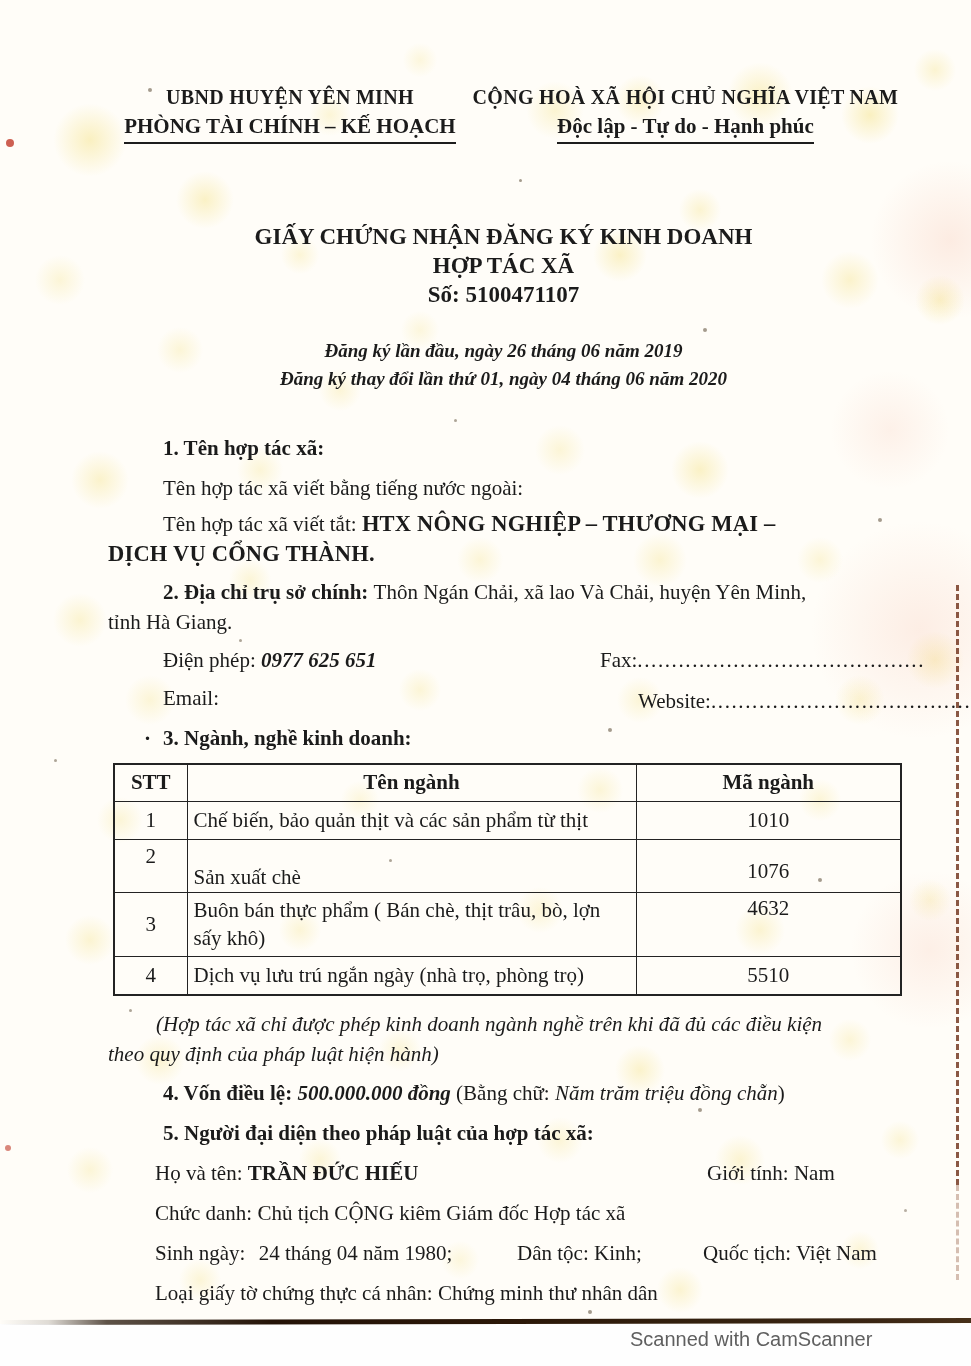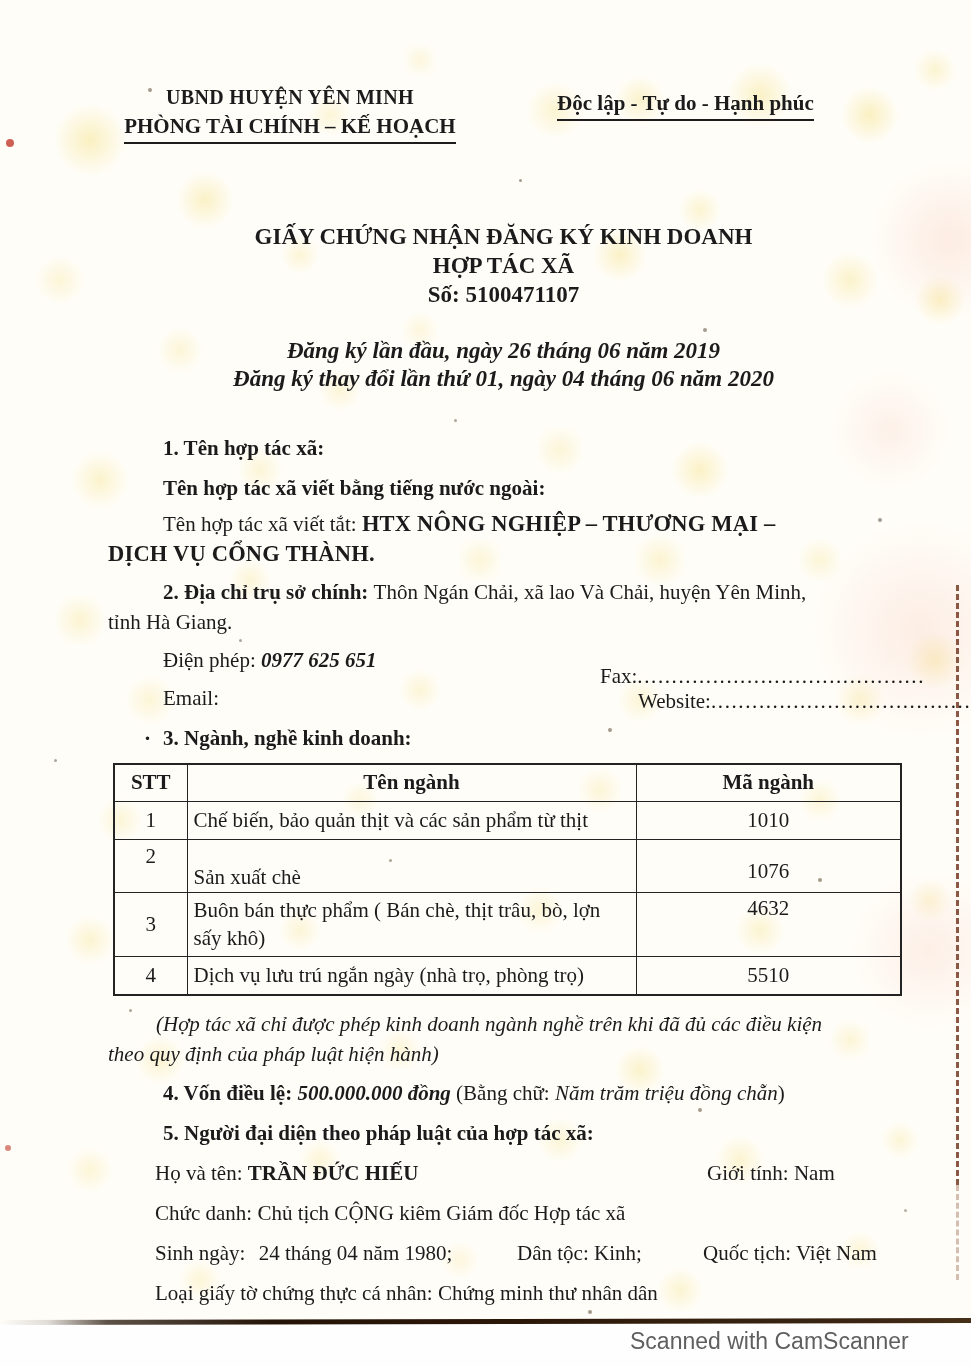"CỘNG HOÀ XÃ HỘI CHỦ" div.h-line1 { html: none -> <div>CỘNG HOÀ XÃ HỘI CHỦ NGHĨA VIỆT NAM</div> }
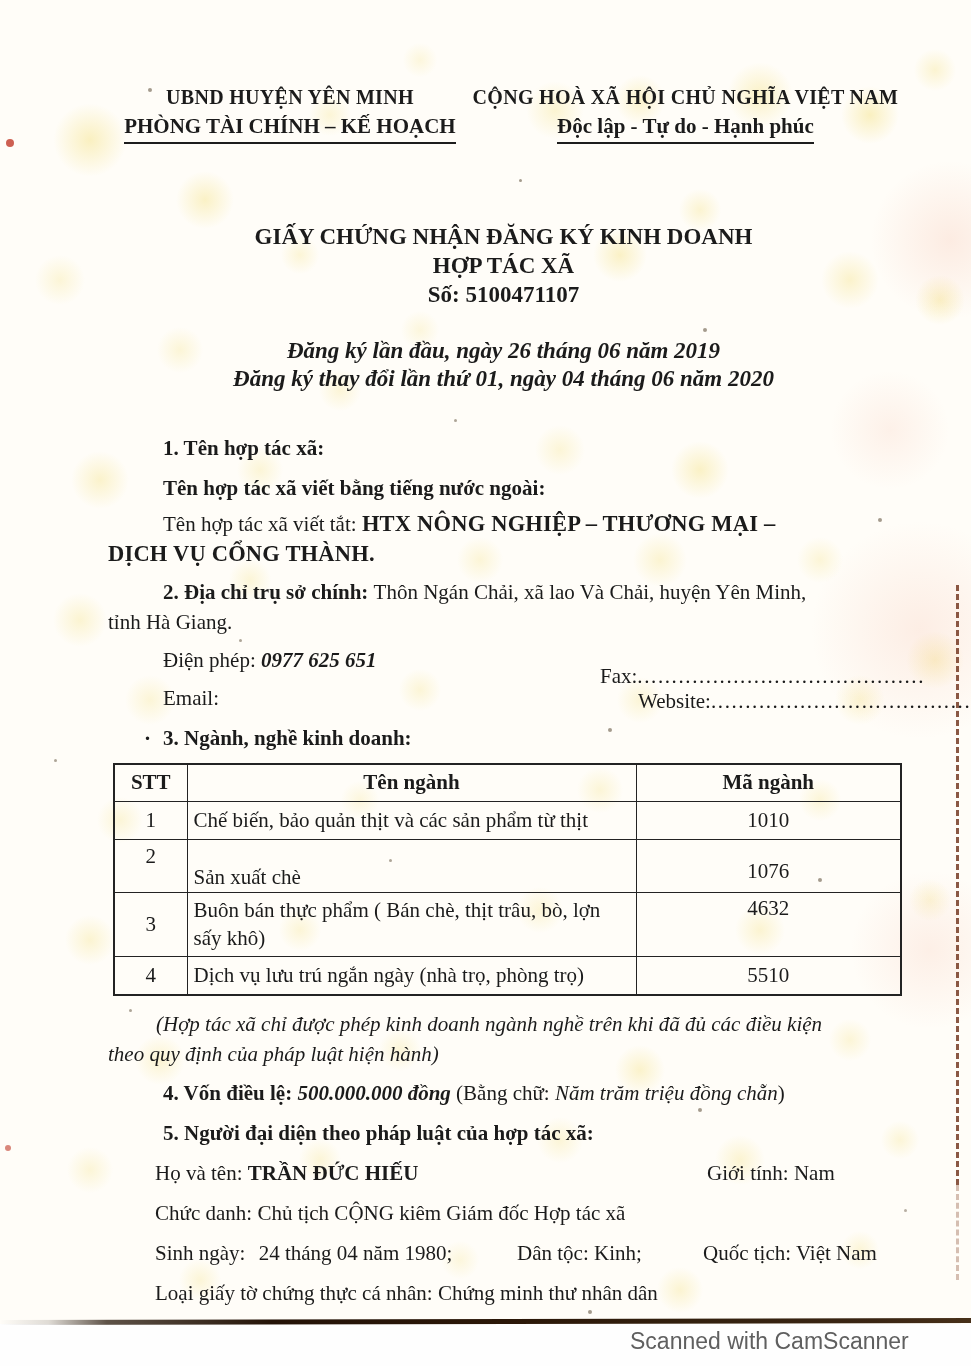"Đăng ký lần đầu, ngày" .reg-block { font-size: 23px -> 19px }
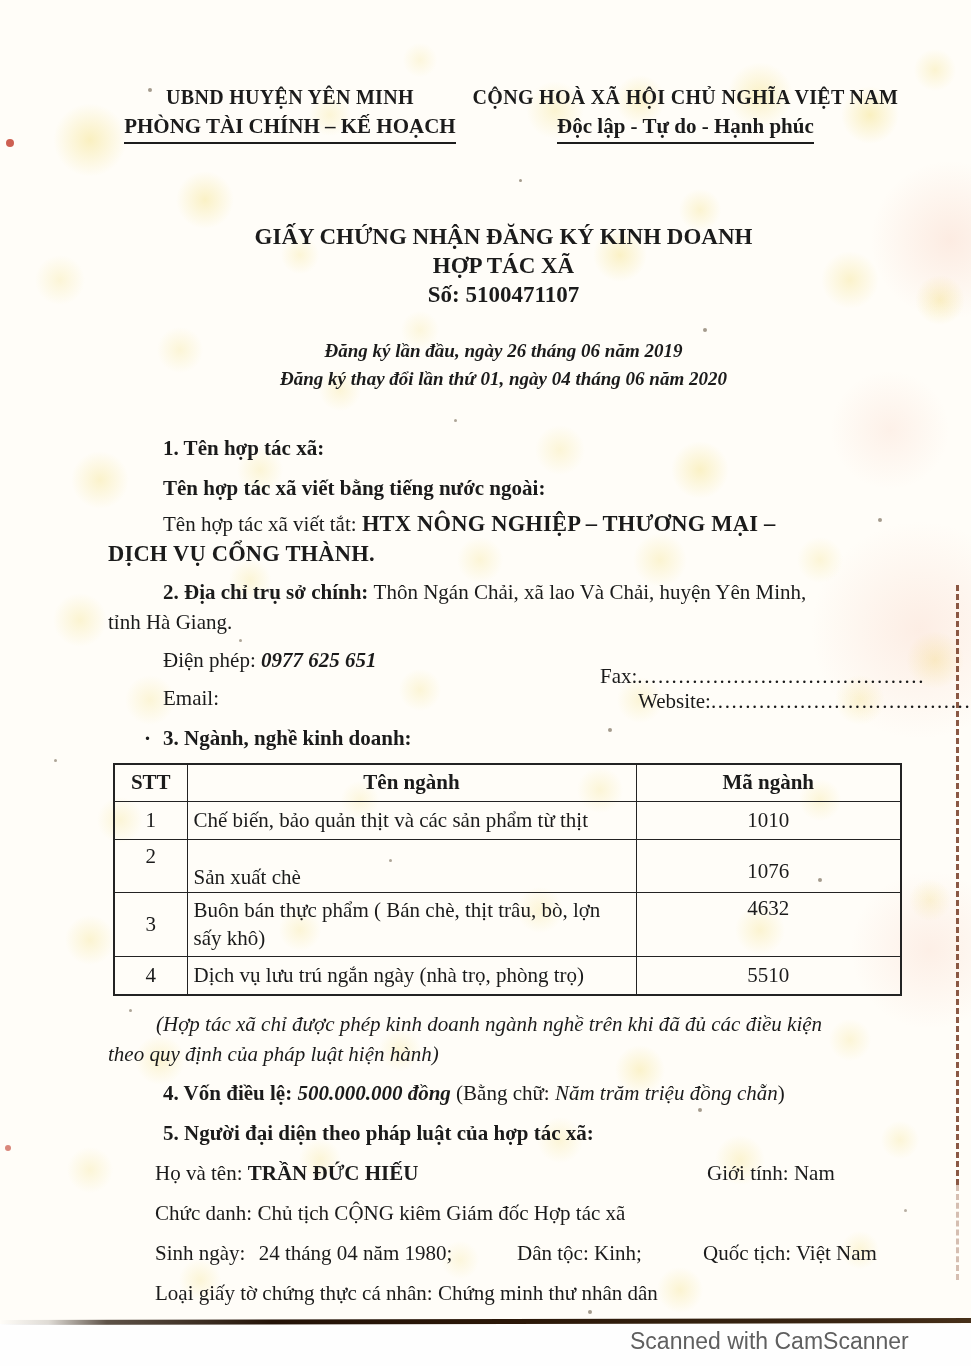"Tên hợp tác xã viết bằng" .mt10 { font-weight: bold -> none }
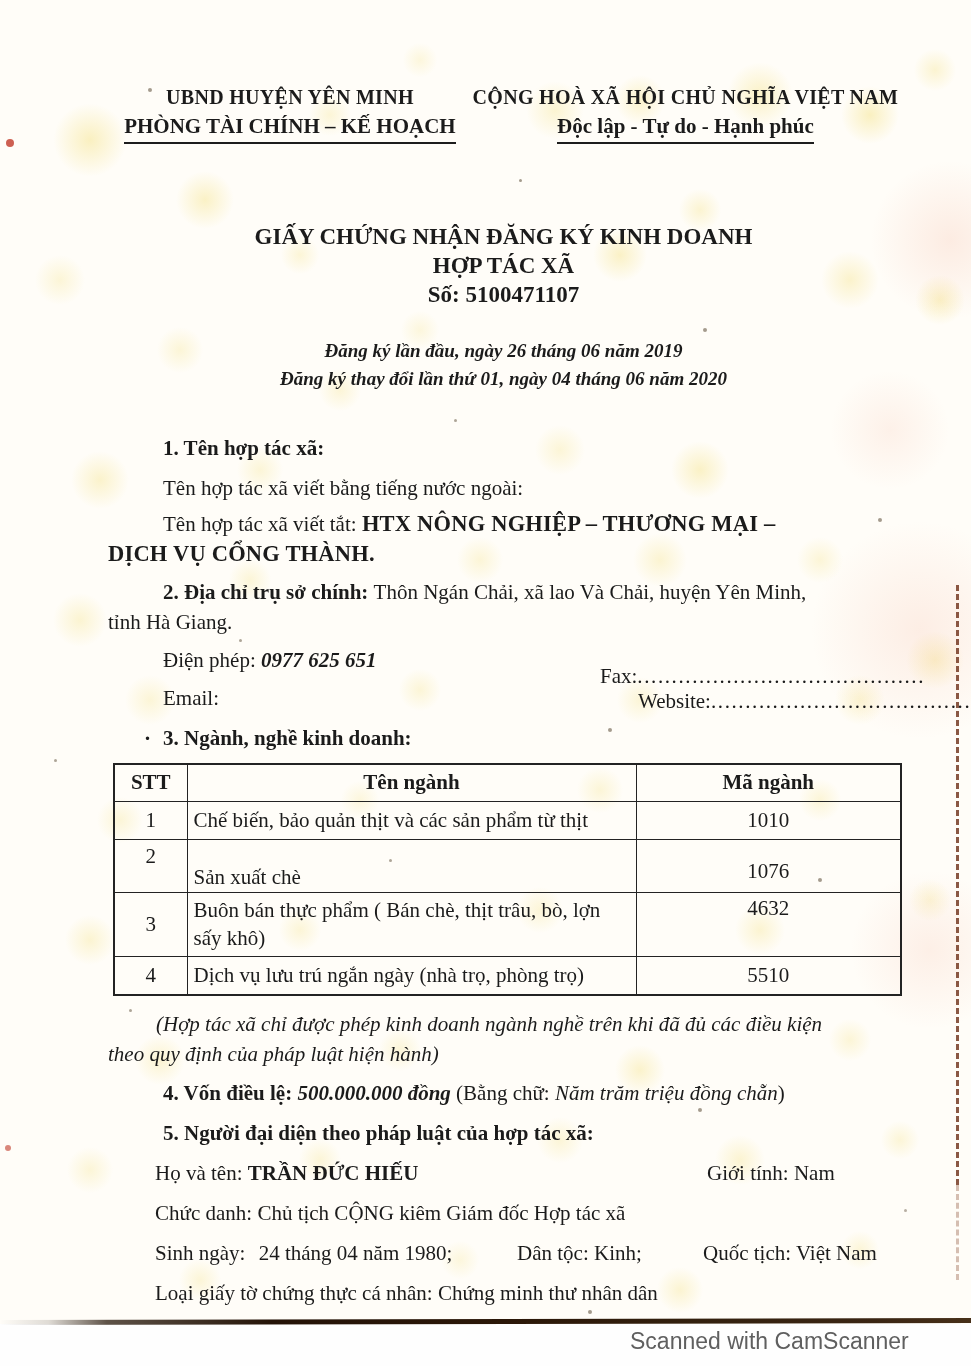"Fax:...................................." .contact-right-fax { top: 16px -> 0 }
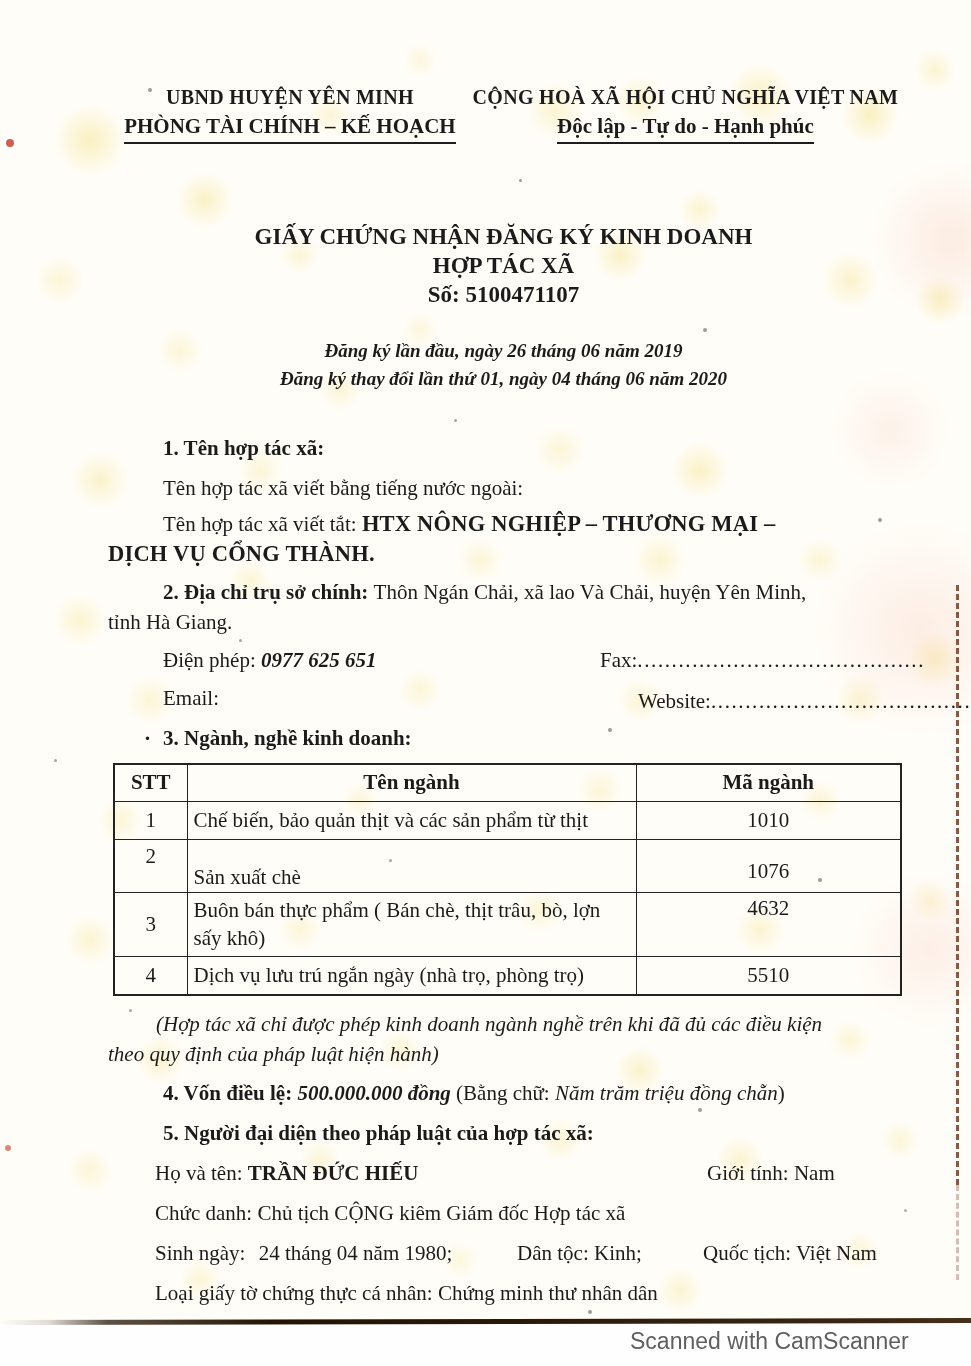"Scanned with CamScanner" .footer-text { font-size: 23px -> 20px }
